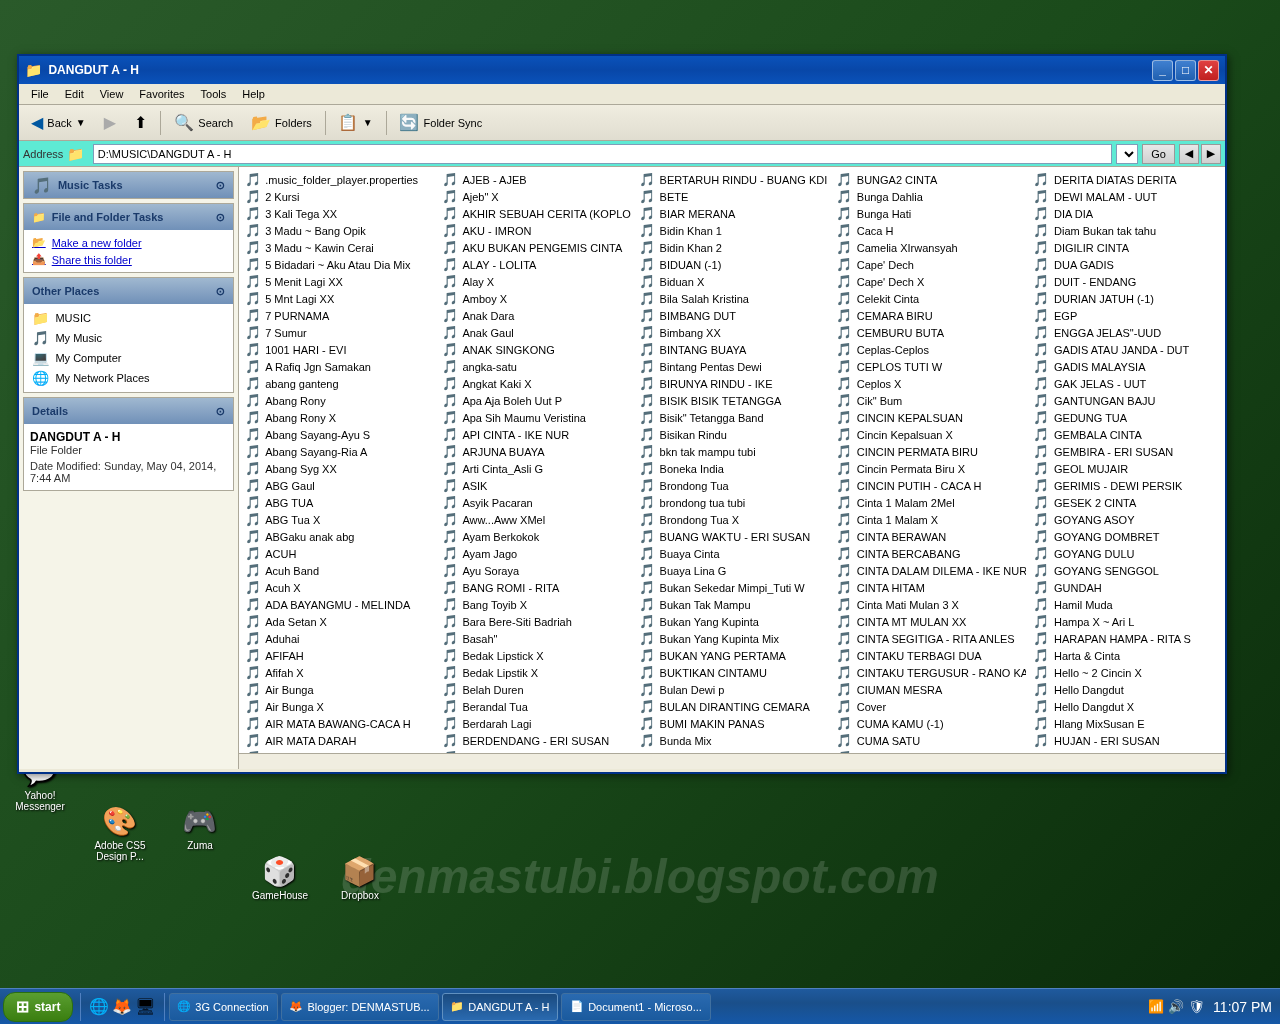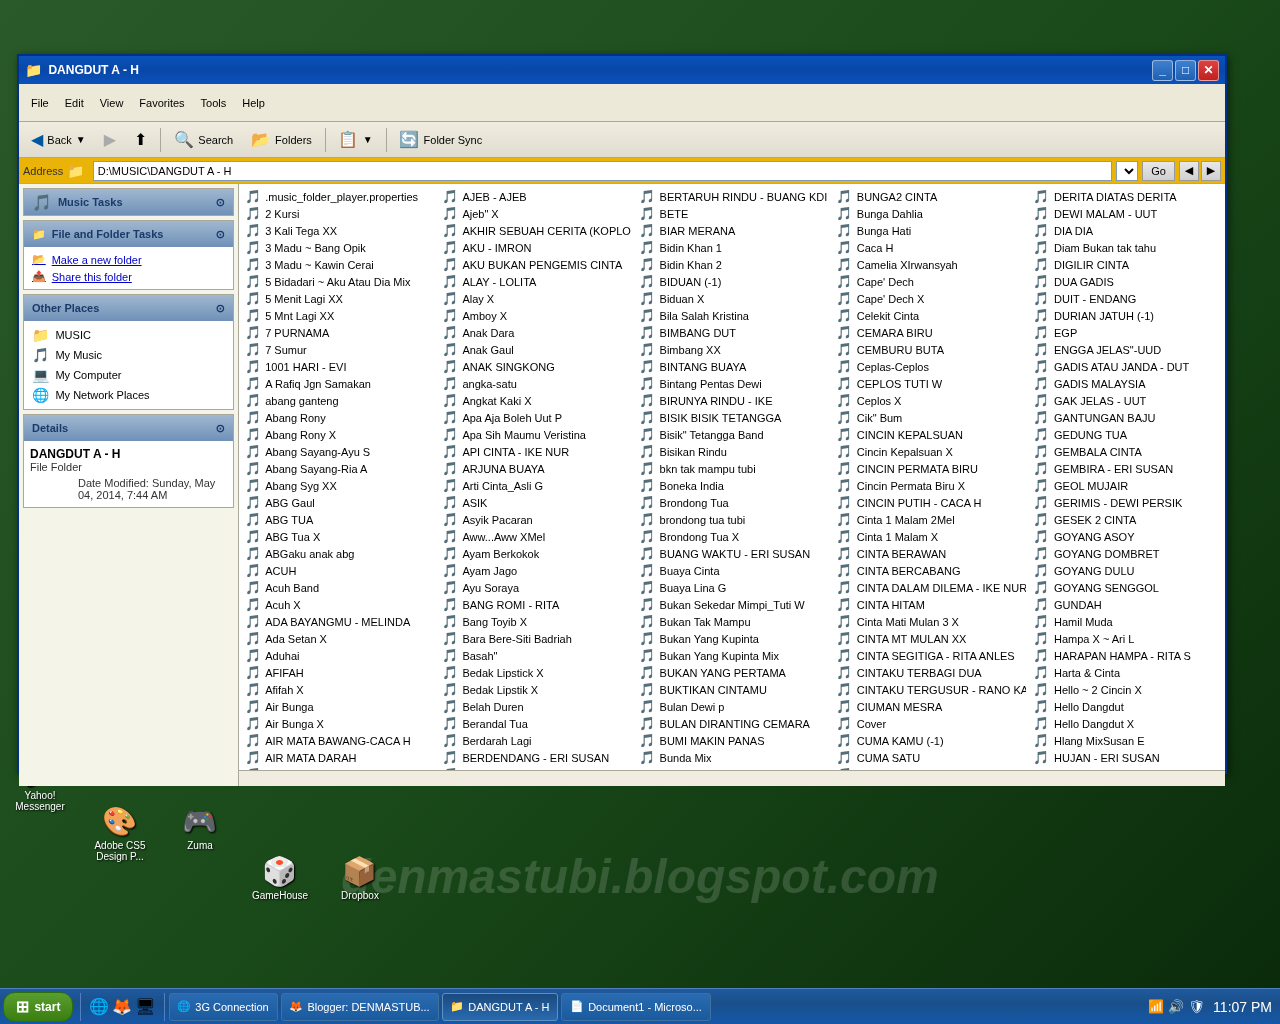"File" .menu-bar { height: 38px -> 21px }
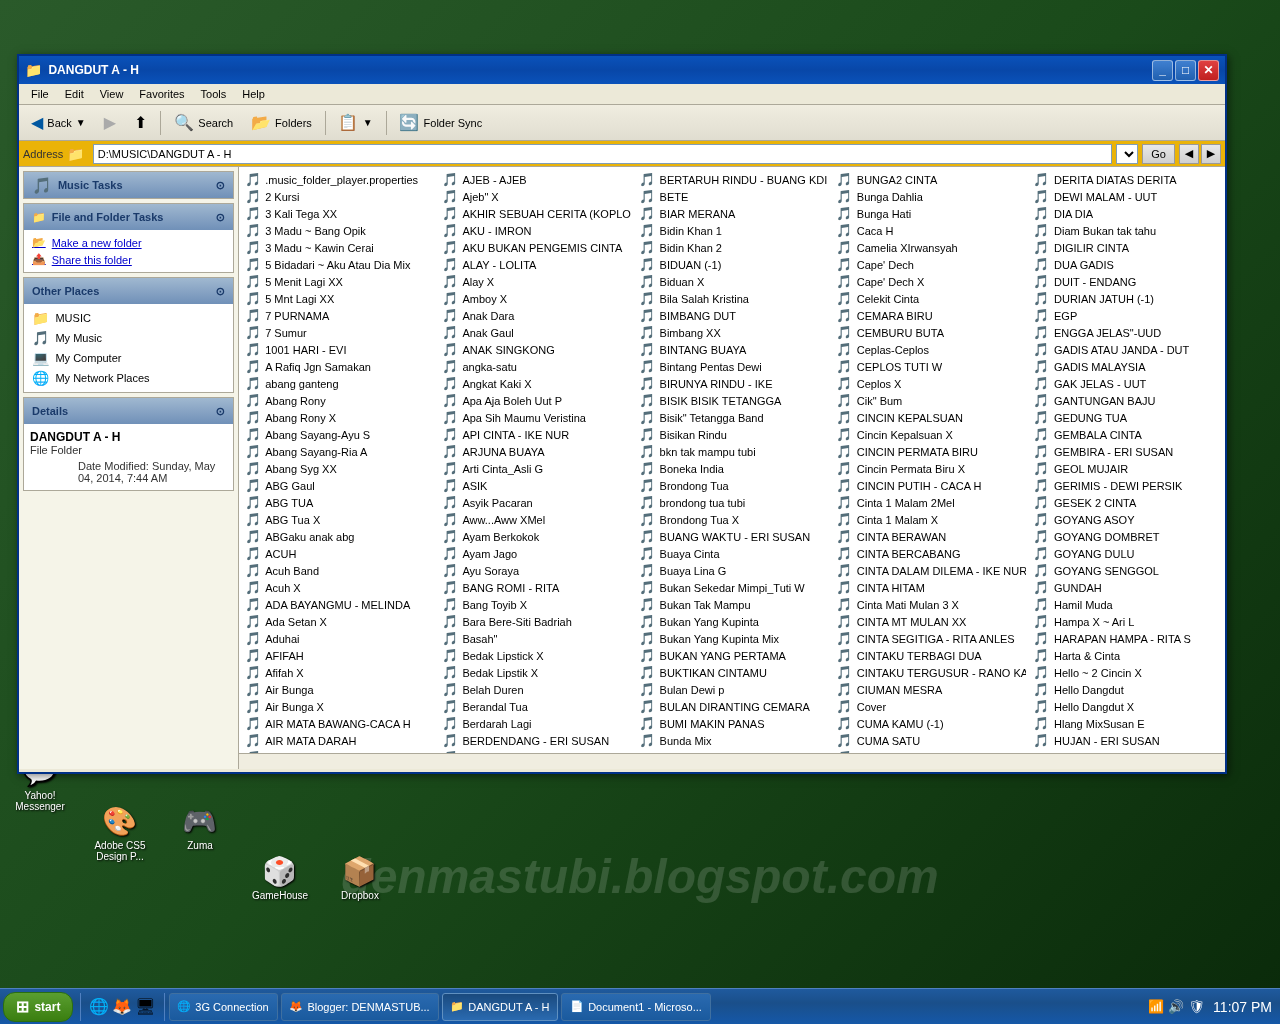"Address" .address-bar { background: #eab308 -> #5eead4 }
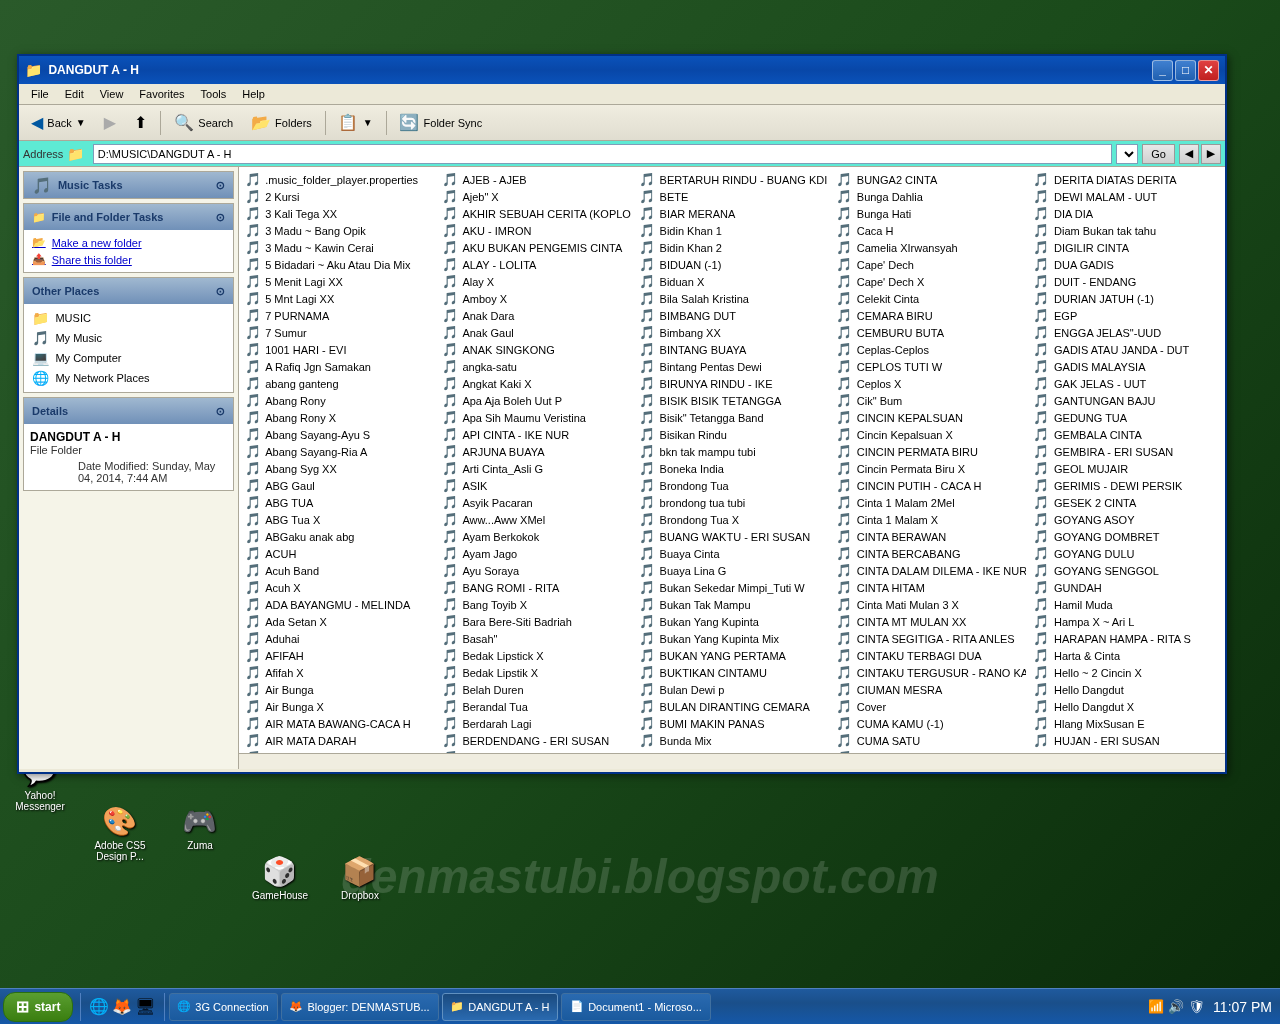"Date Modified: Sunday, May 04," .details-date { margin-left: 48px -> none }
